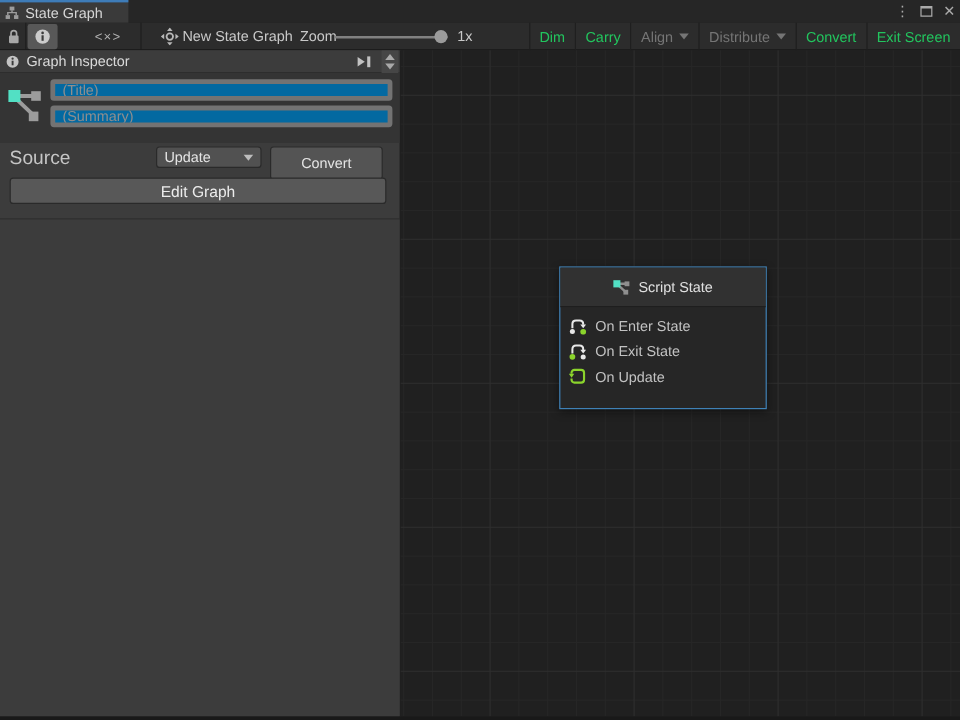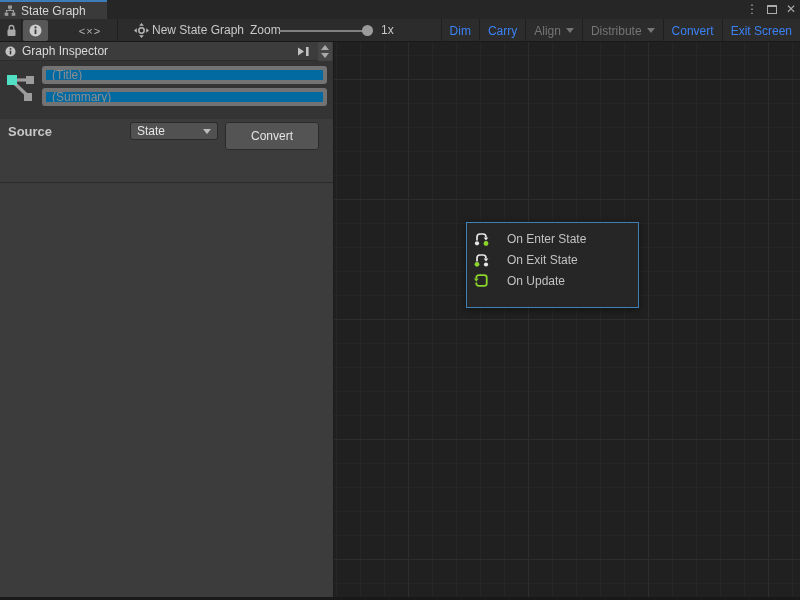"Dim" .tb-rbtn { color: #3b82f6 -> #22c55e }
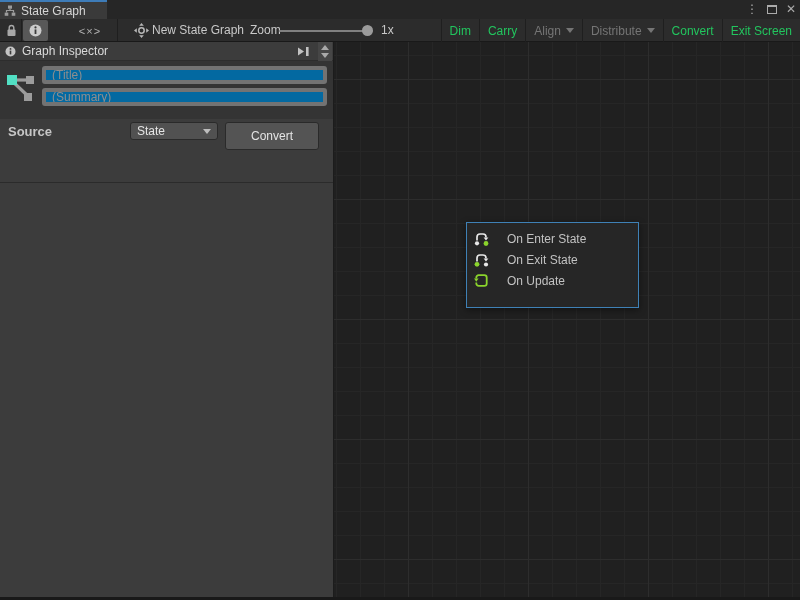"Source" .src-label { font-size: 13px -> 16px; font-weight: bold -> none }
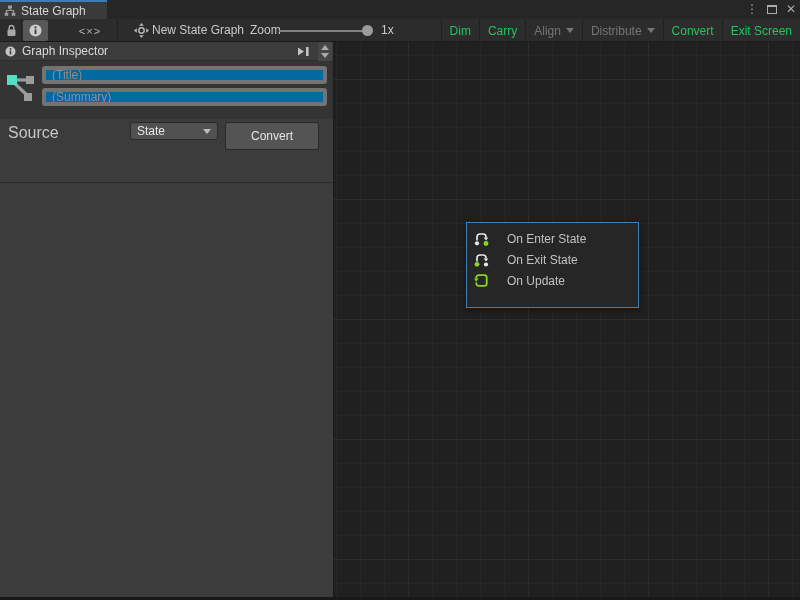"State" span { text: State -> Update }
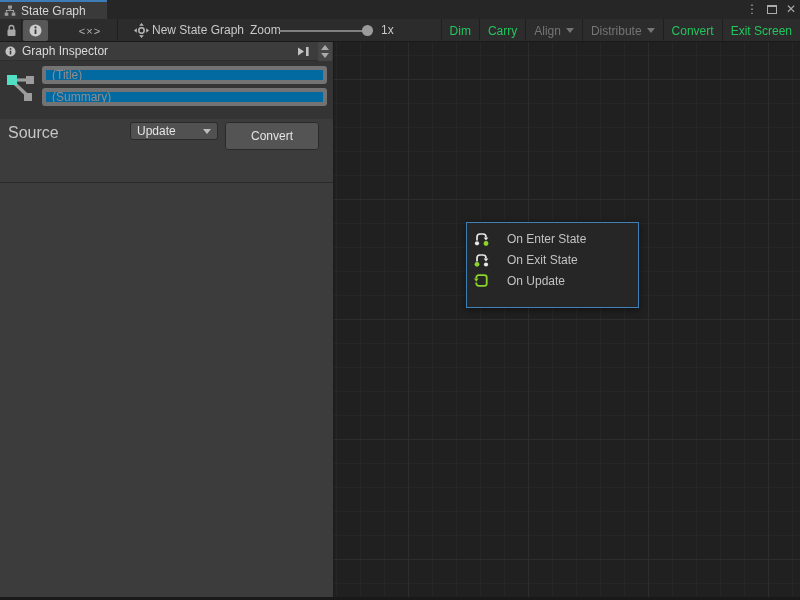"Edit Graph" div.btn { html: none -> <div> <span>Edit Graph</span> </div> }
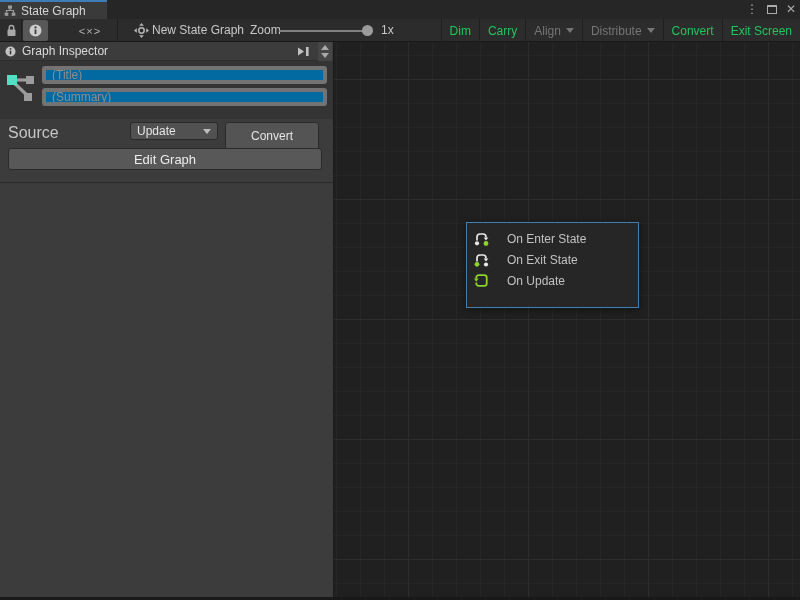"Script State" div.node-header { html: none -> <div> <svg> <line></line> <line></line> <rect></rect> <rect></rect> <rect></rect> </svg> <span>Script State</span> </div> }
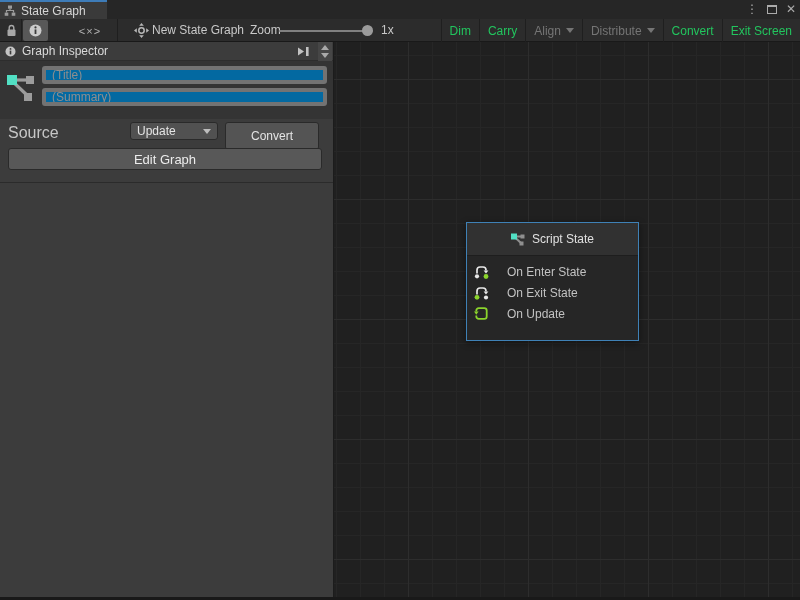"On Enter State" .event-row { gap: 18px -> 7px }
